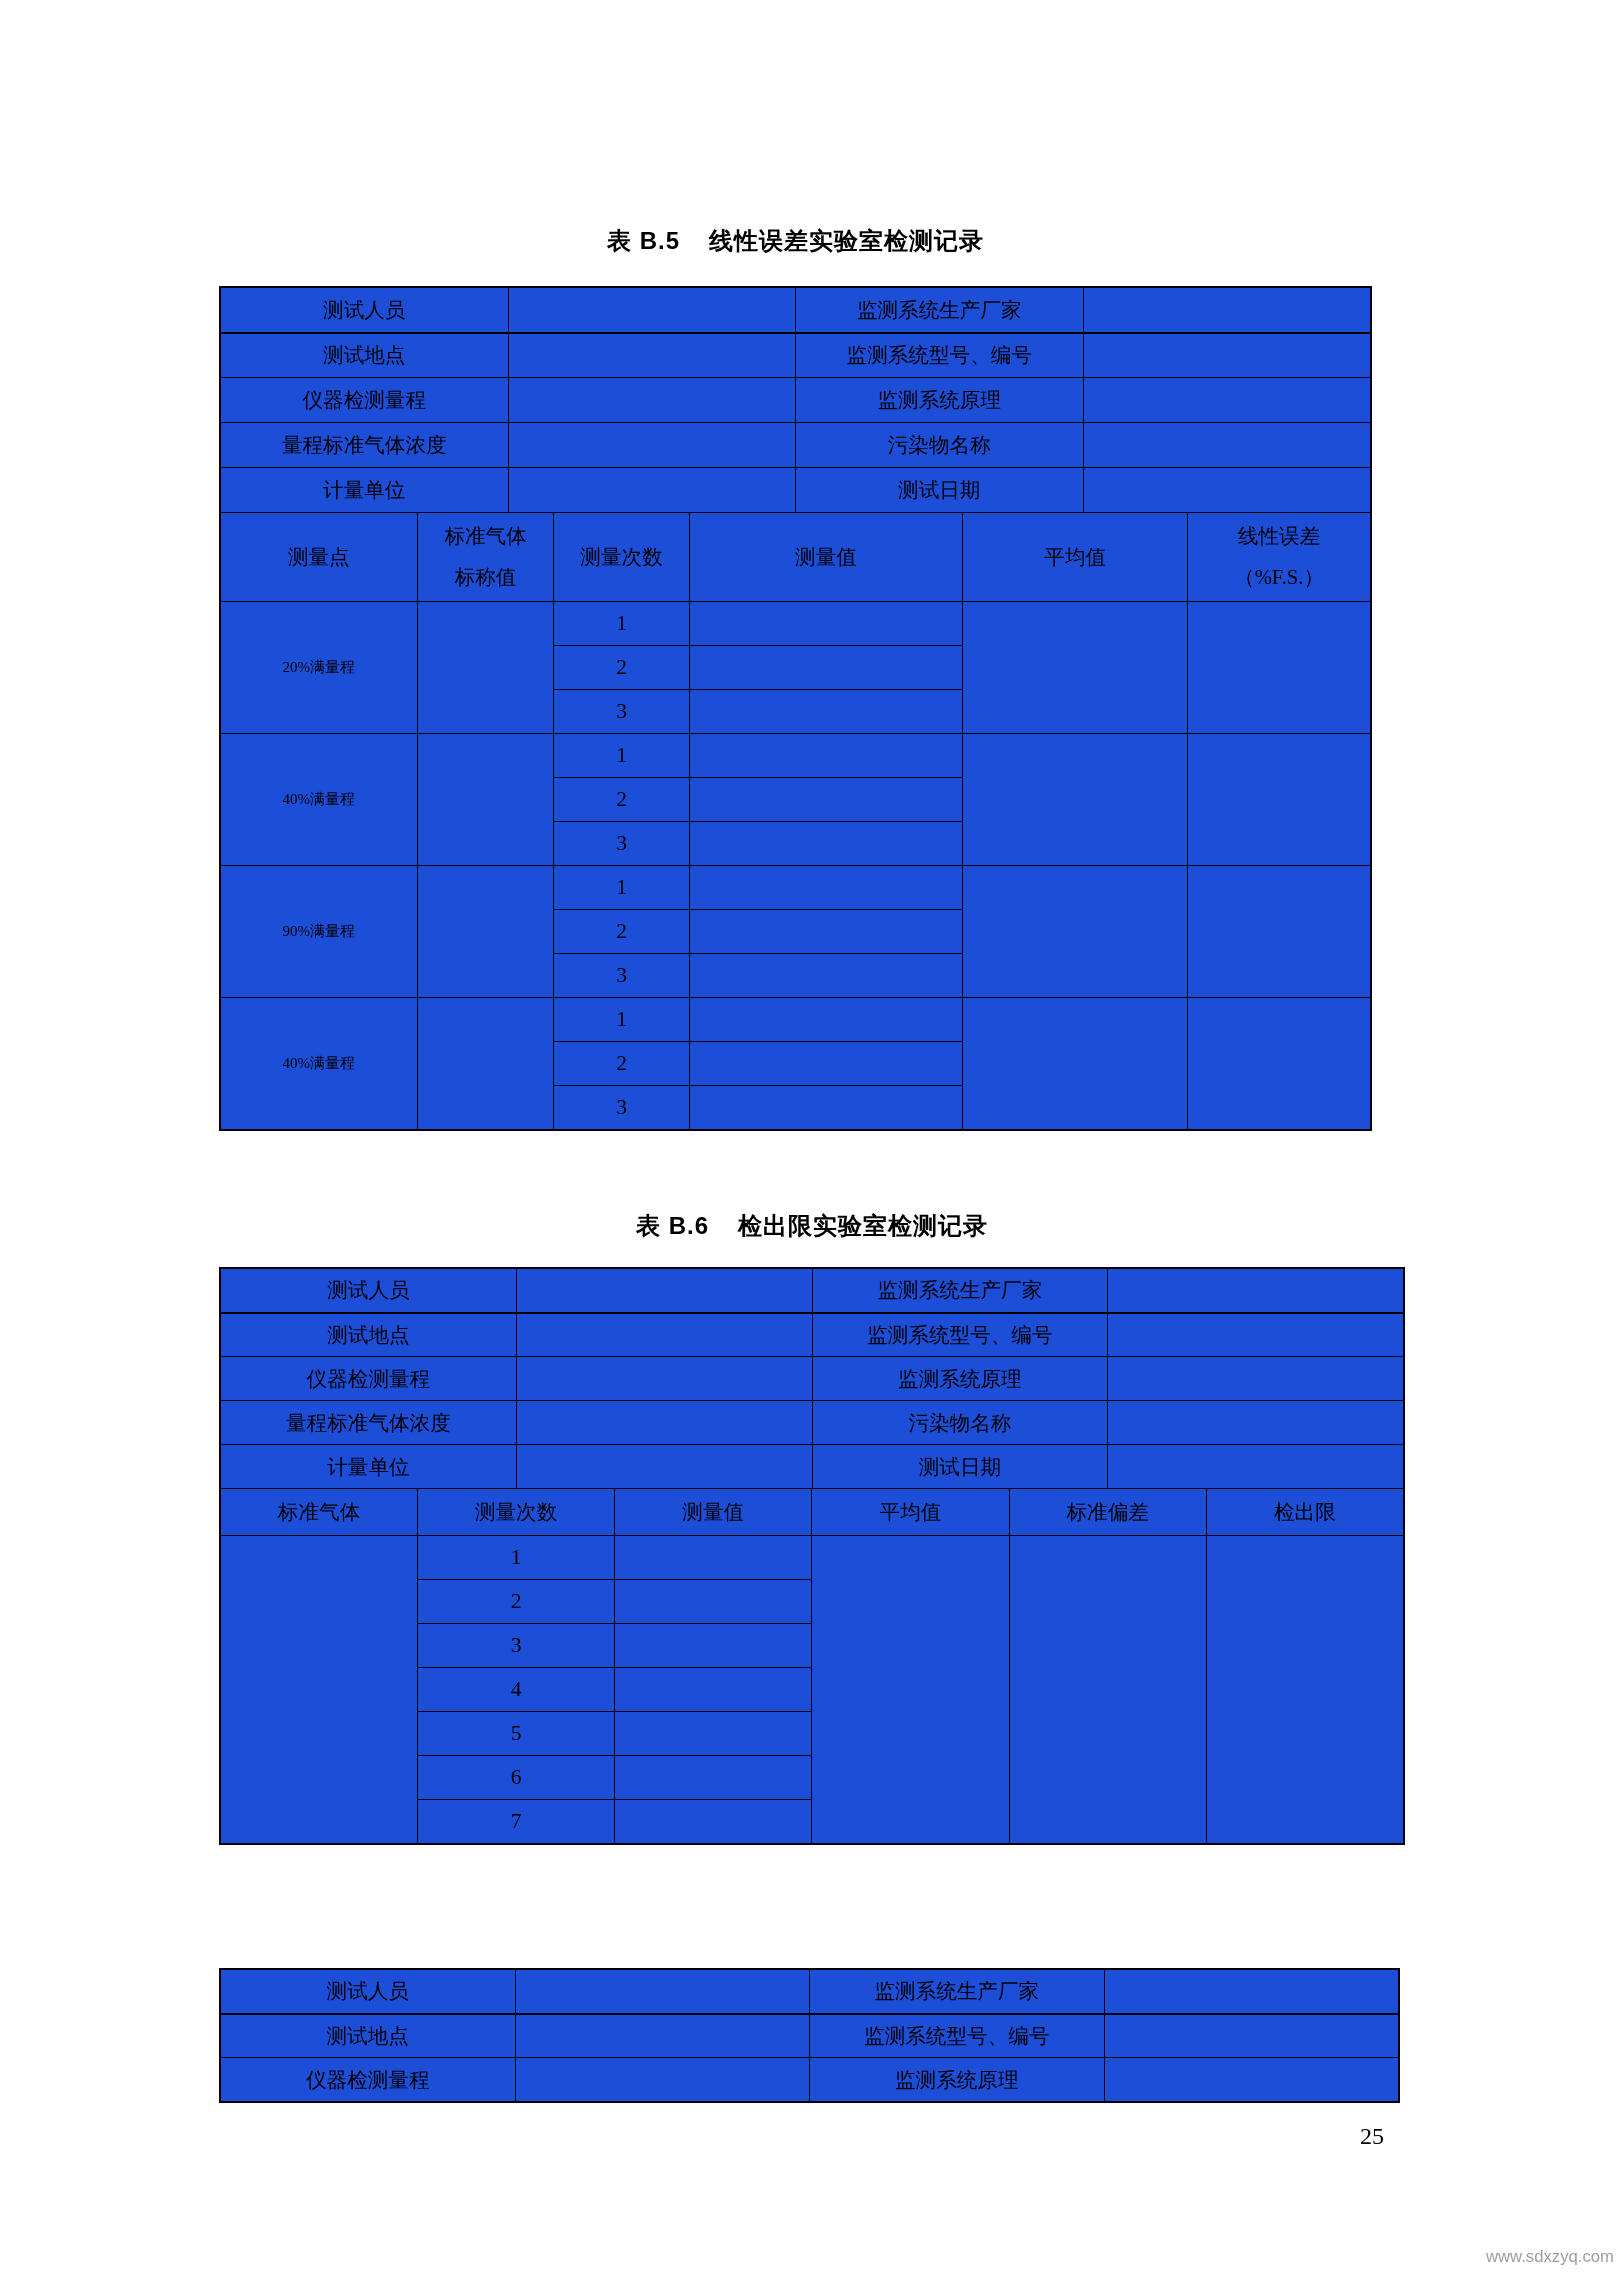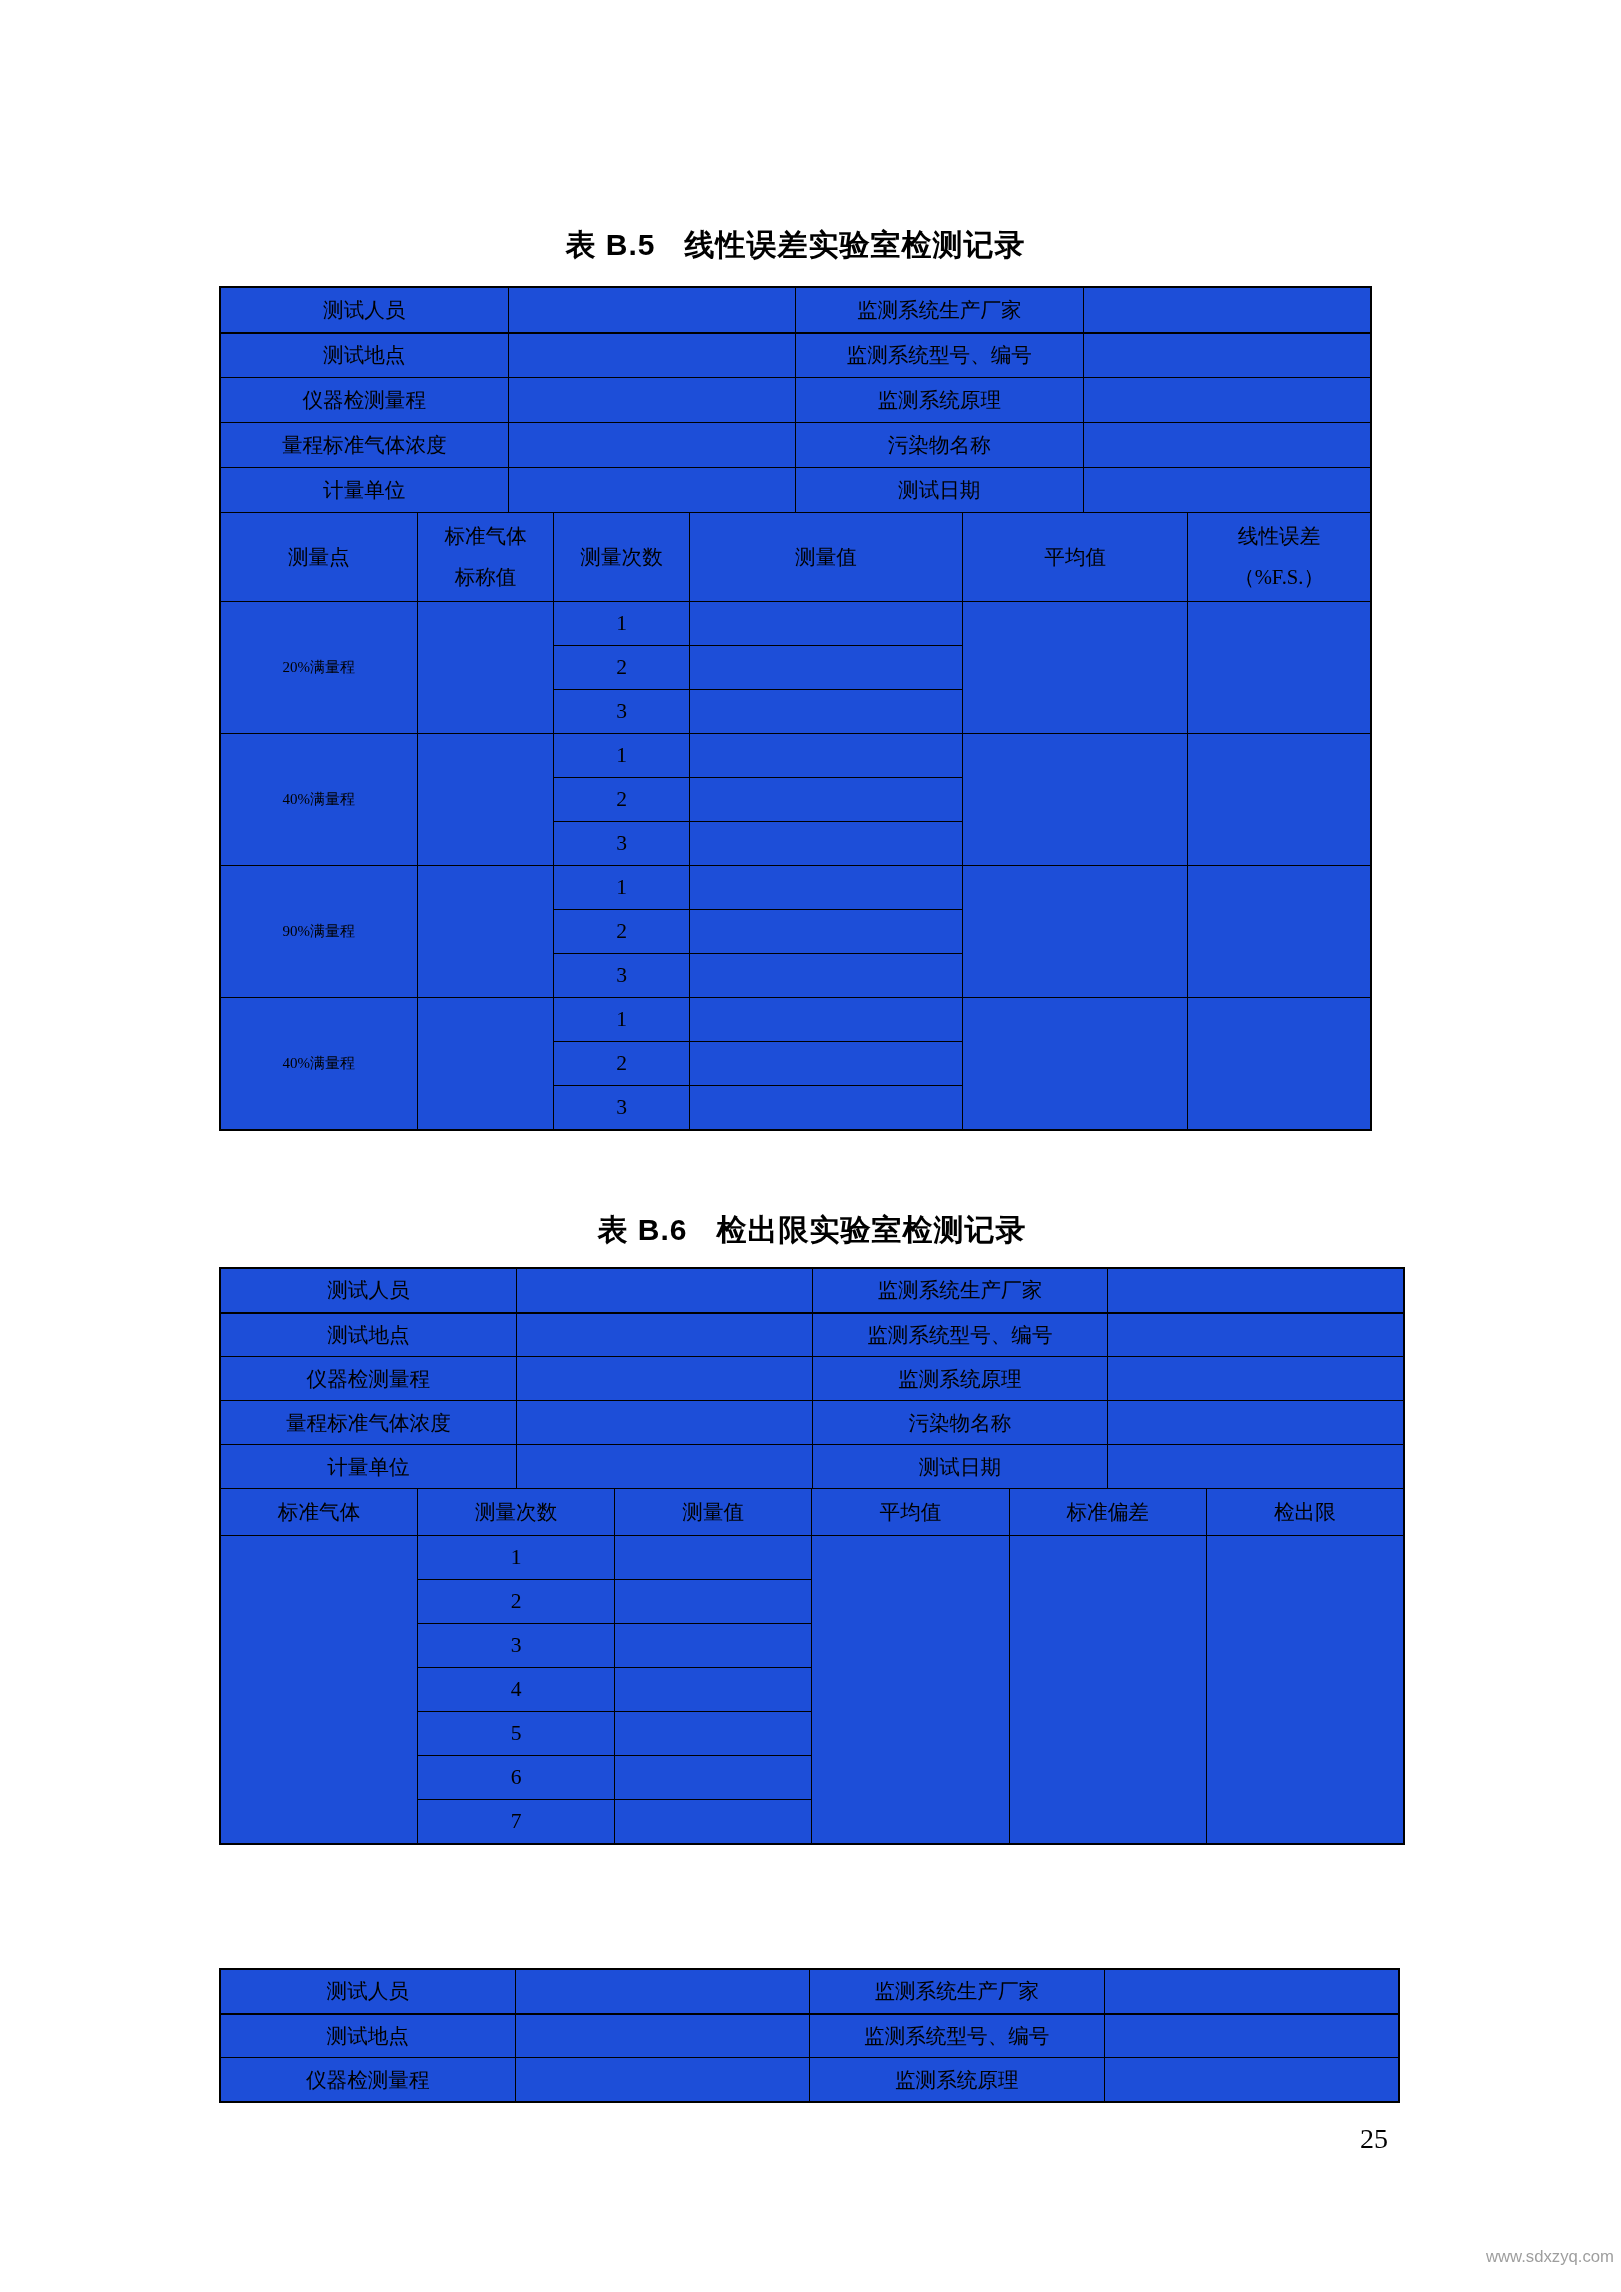"表 B.5 线性误差实验室检测记录" .tbl-title { font-size: 30px -> 24px }
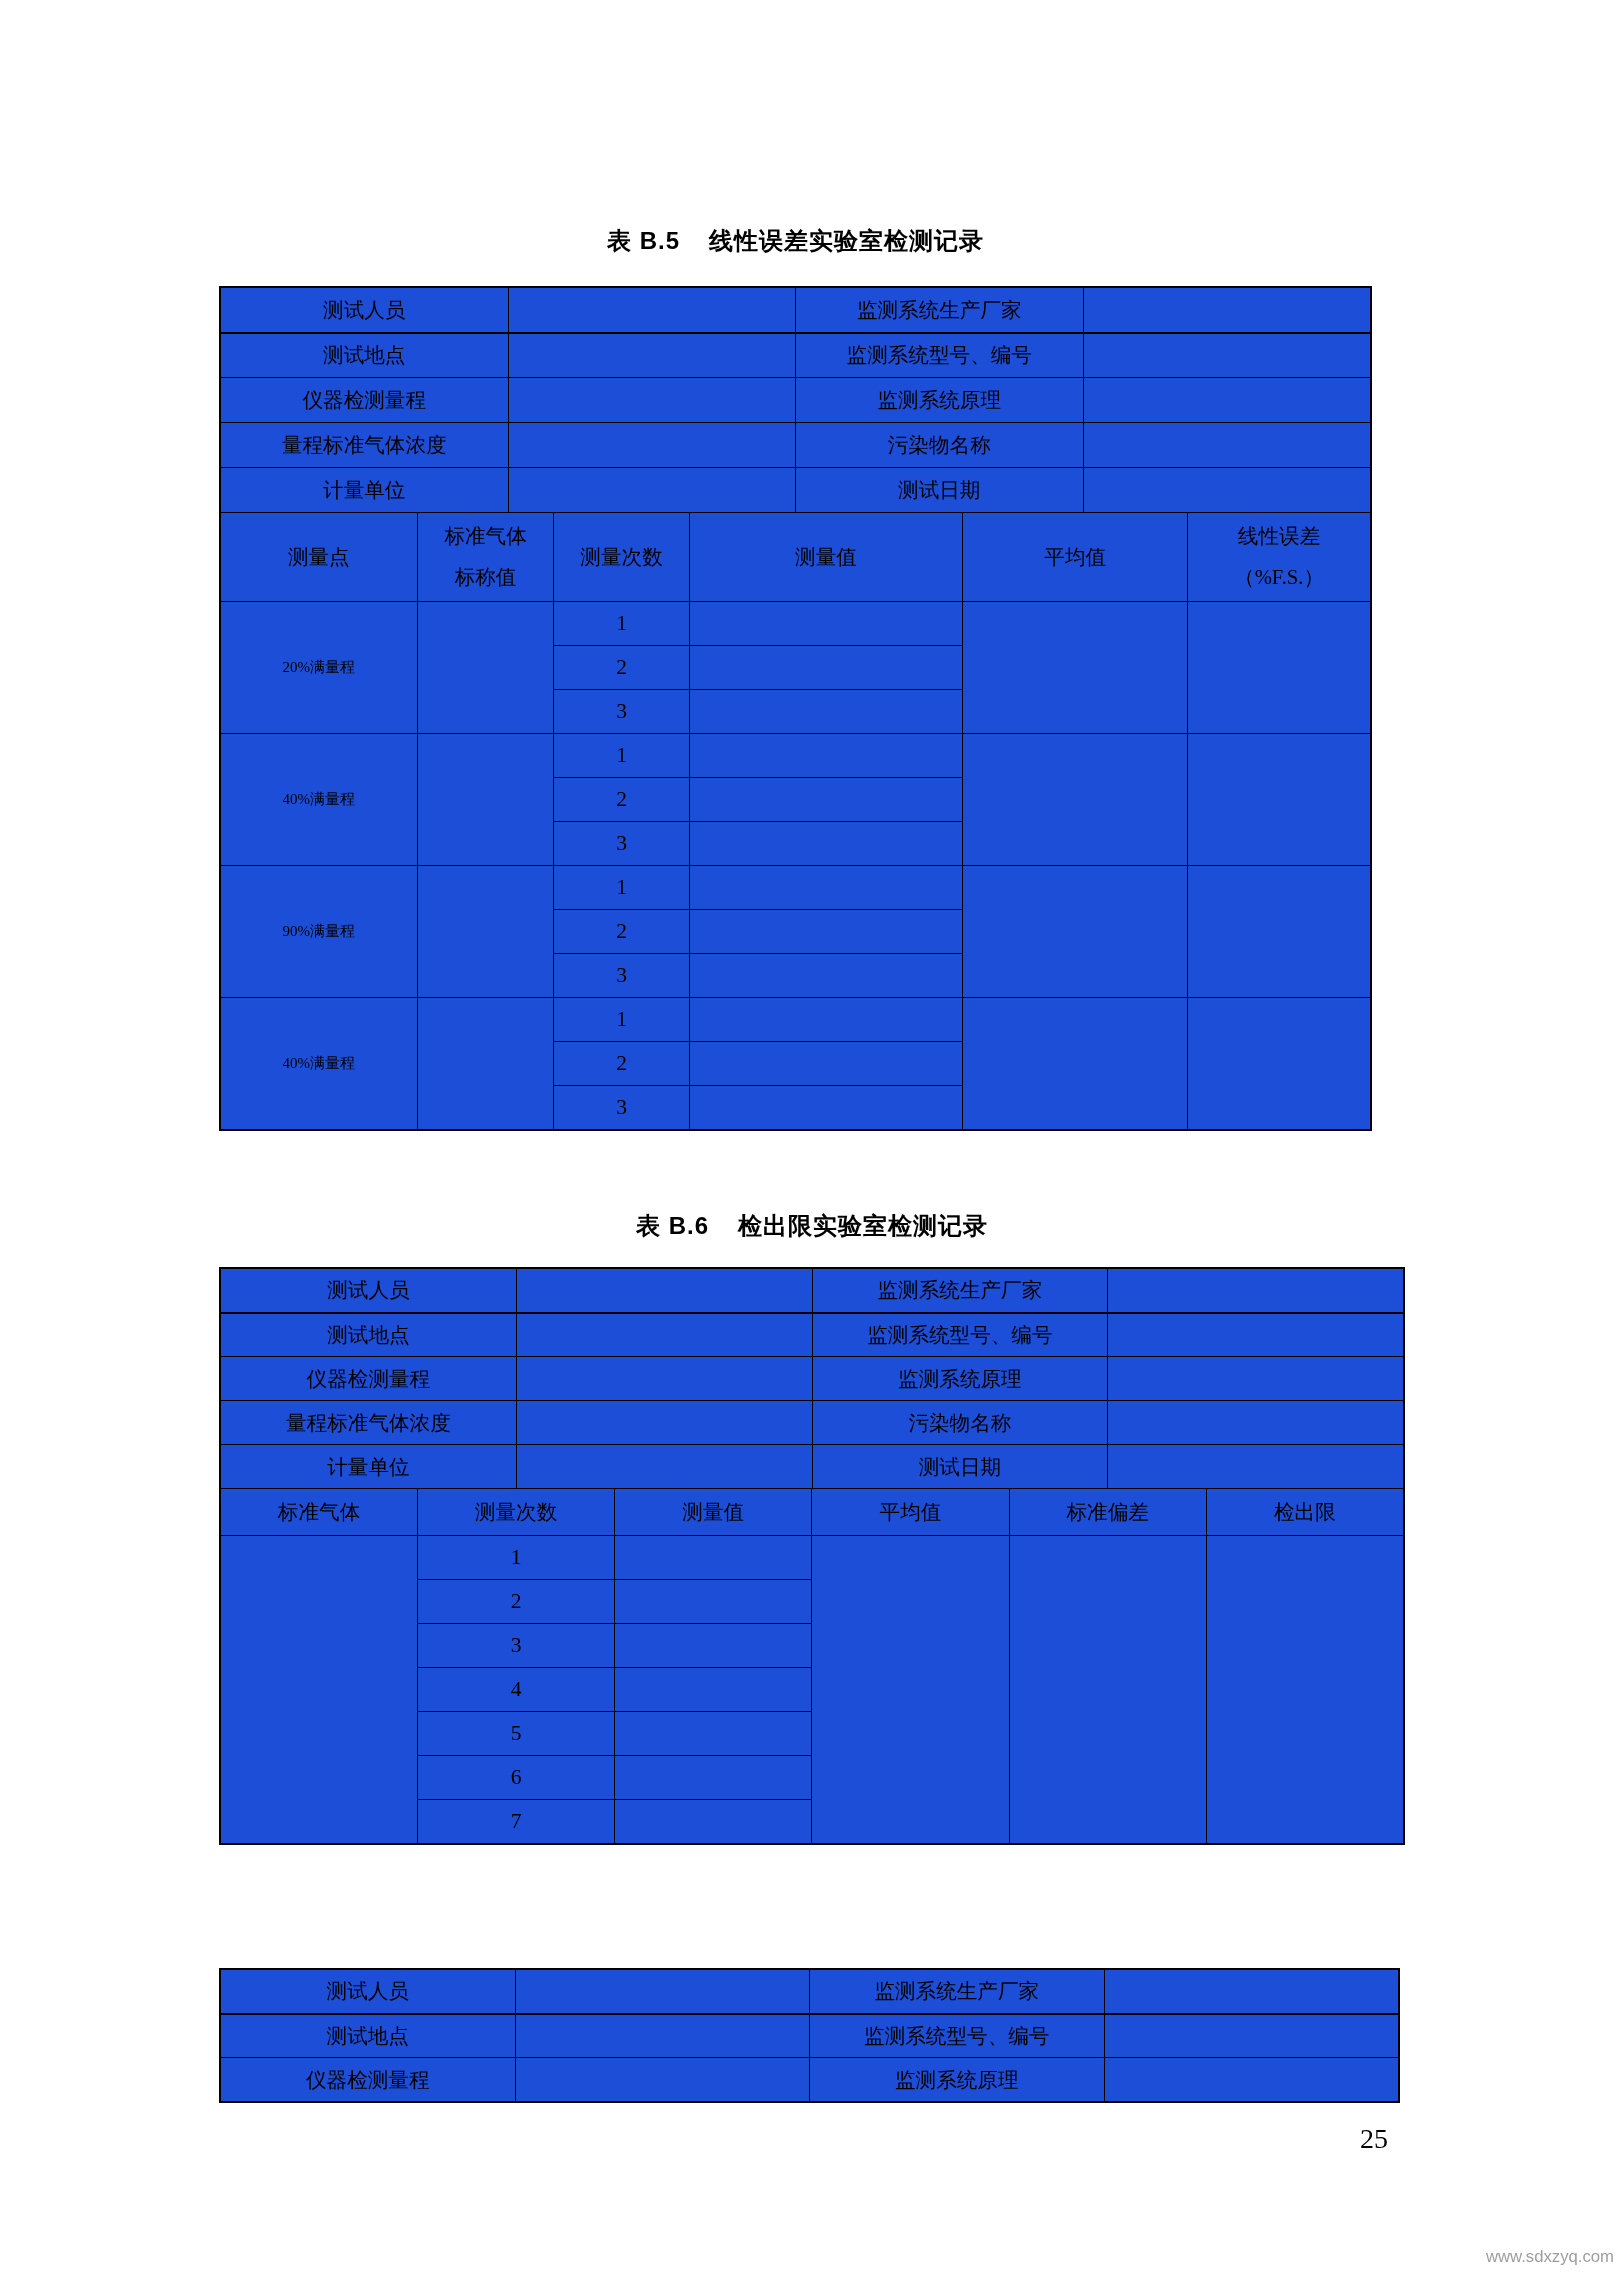"25" .page-number { font-size: 28px -> 24px }
